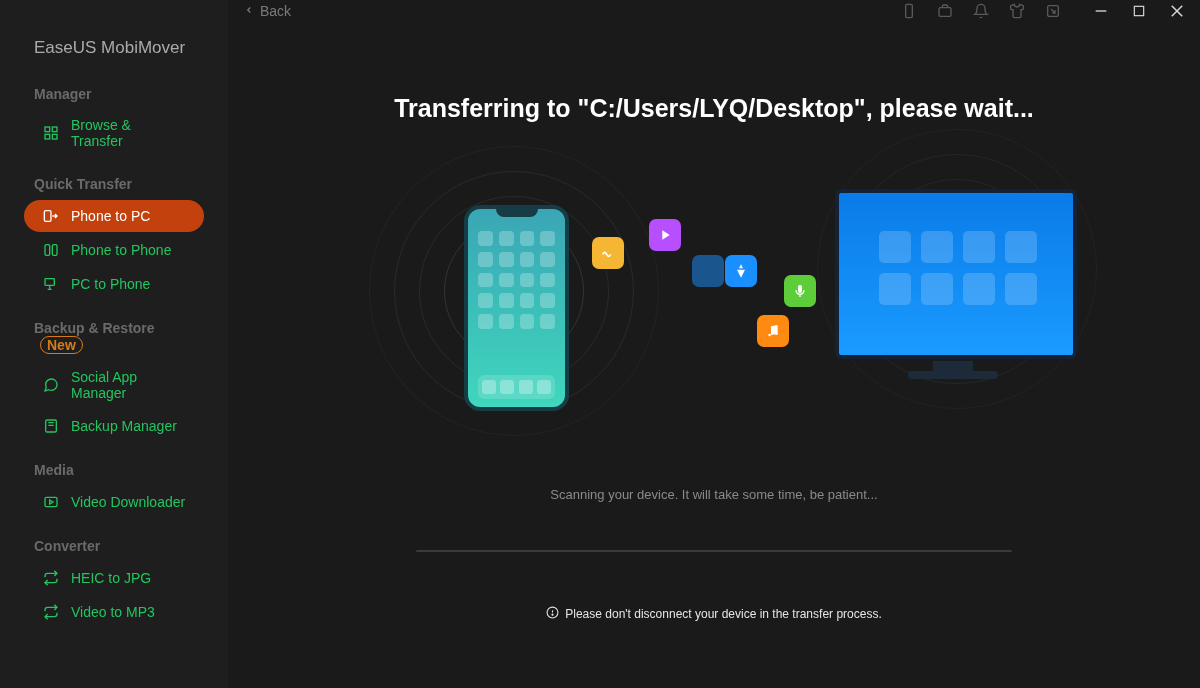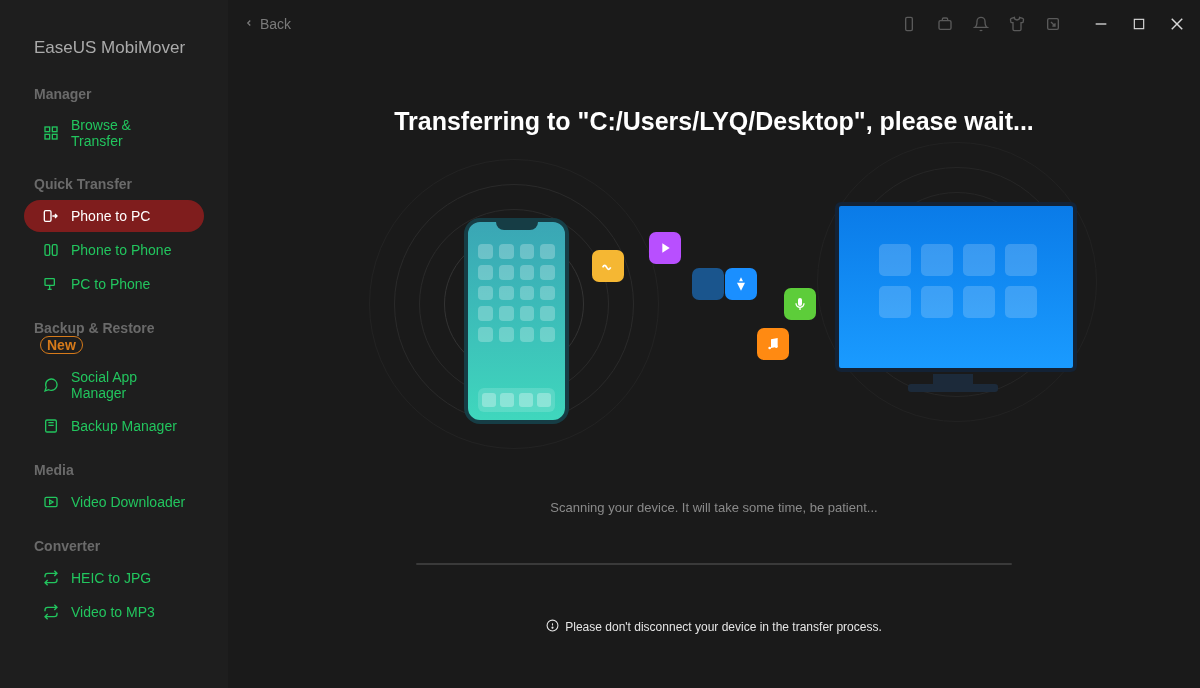"Back" .titlebar { padding: 13px 12px 0 16px -> 0 12px 0 16px }
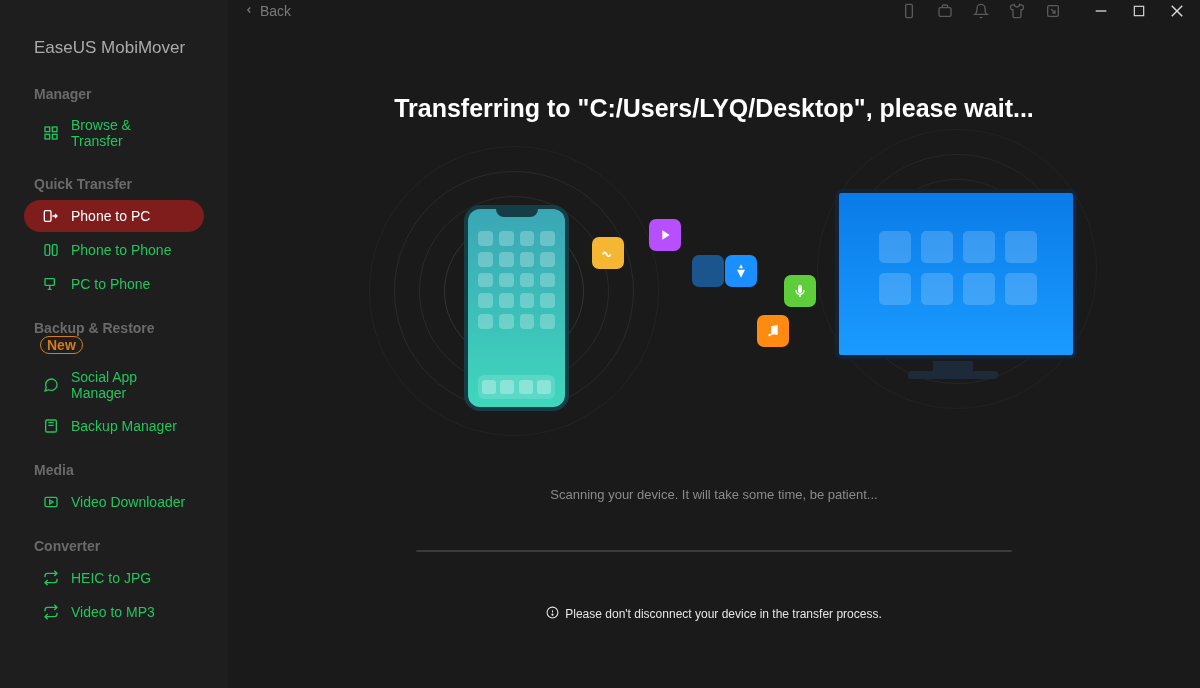"Phone to PC" .sidebar-item.active { background: #7f1d1d -> #c2410c }
